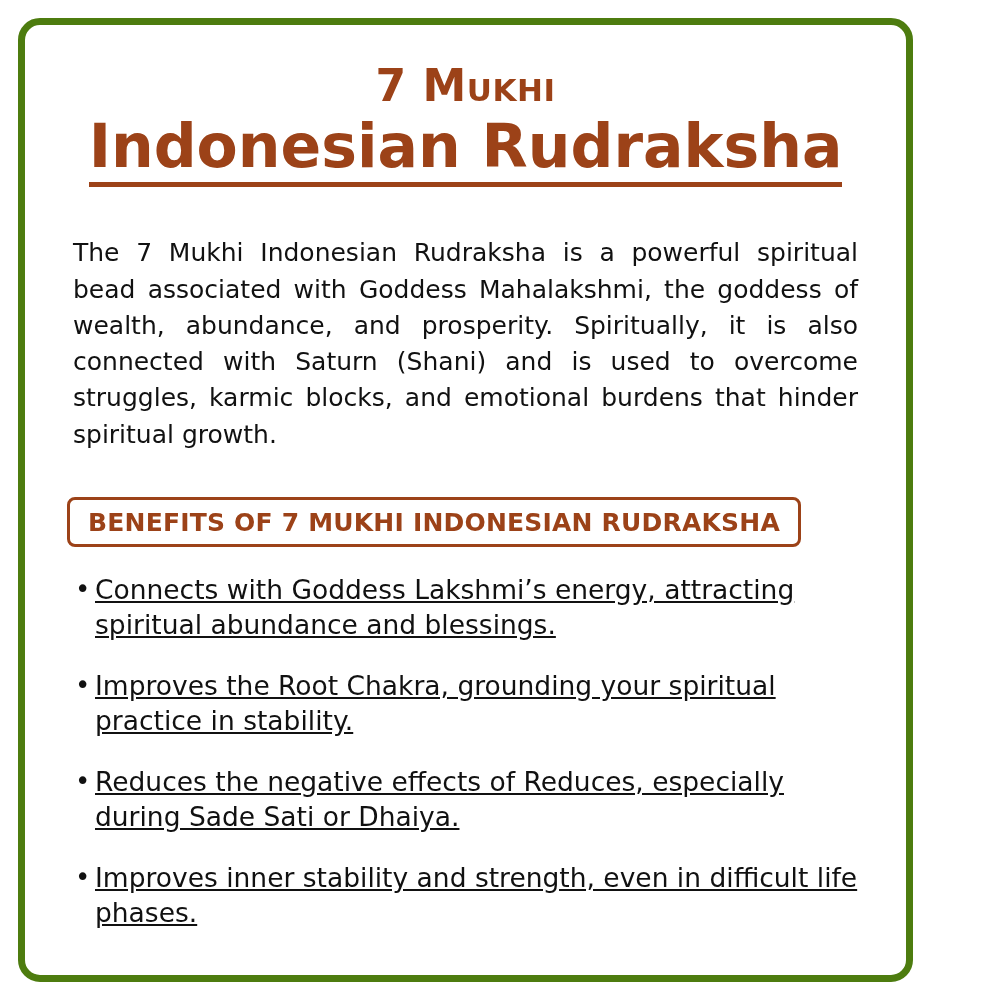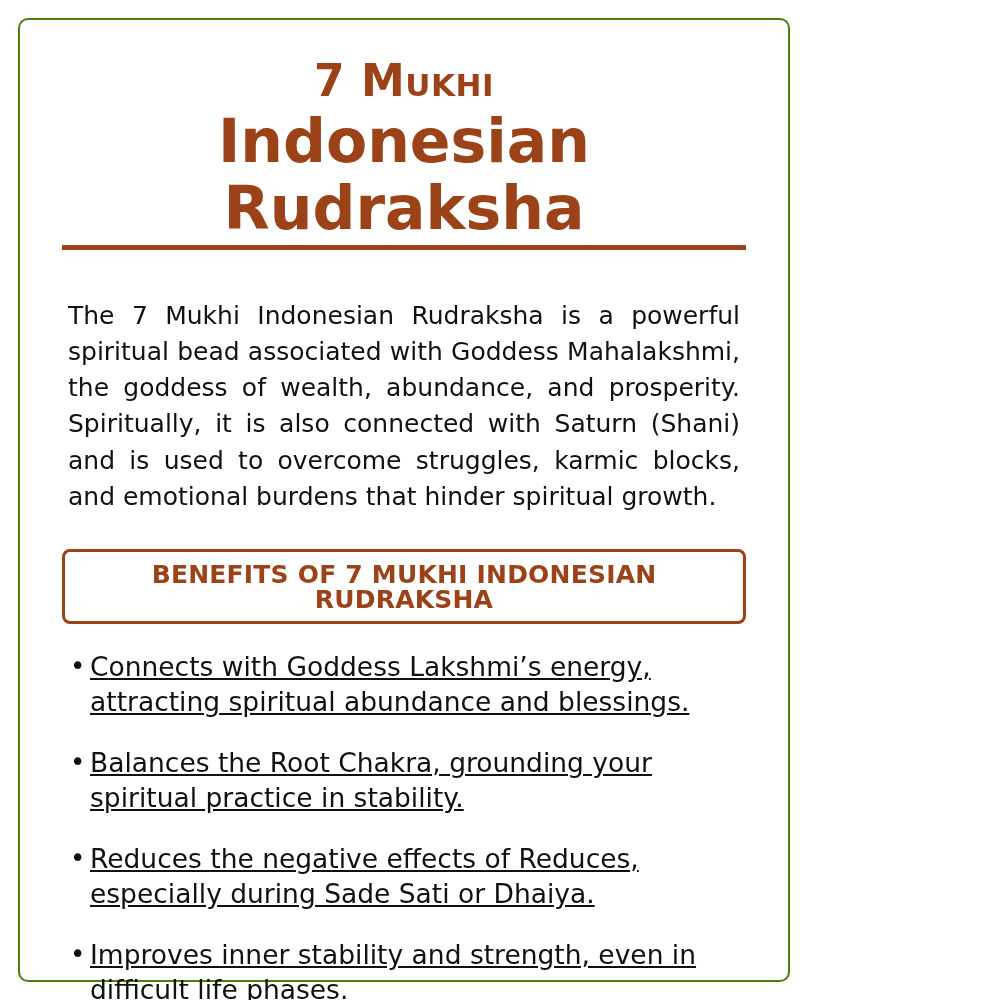"7 Mukhi" .card { border: 2px solid #4d7c0f -> 7px solid #4d7c0f; border-radius: 10px -> 22px; width: 772px -> 895px }
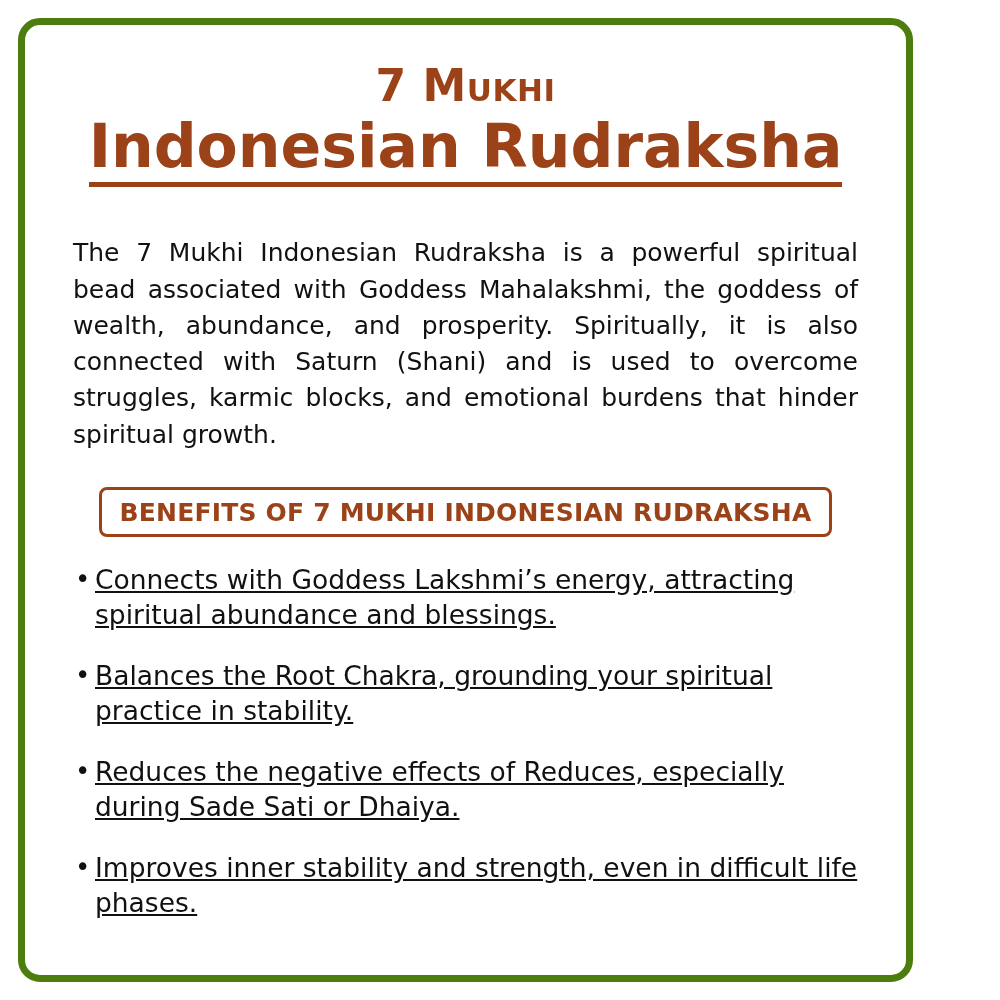"BENEFITS OF 7 MUKHI INDONESIAN" .benefits-head-wrap { margin-top: 34px -> 44px; text-align: center -> none }
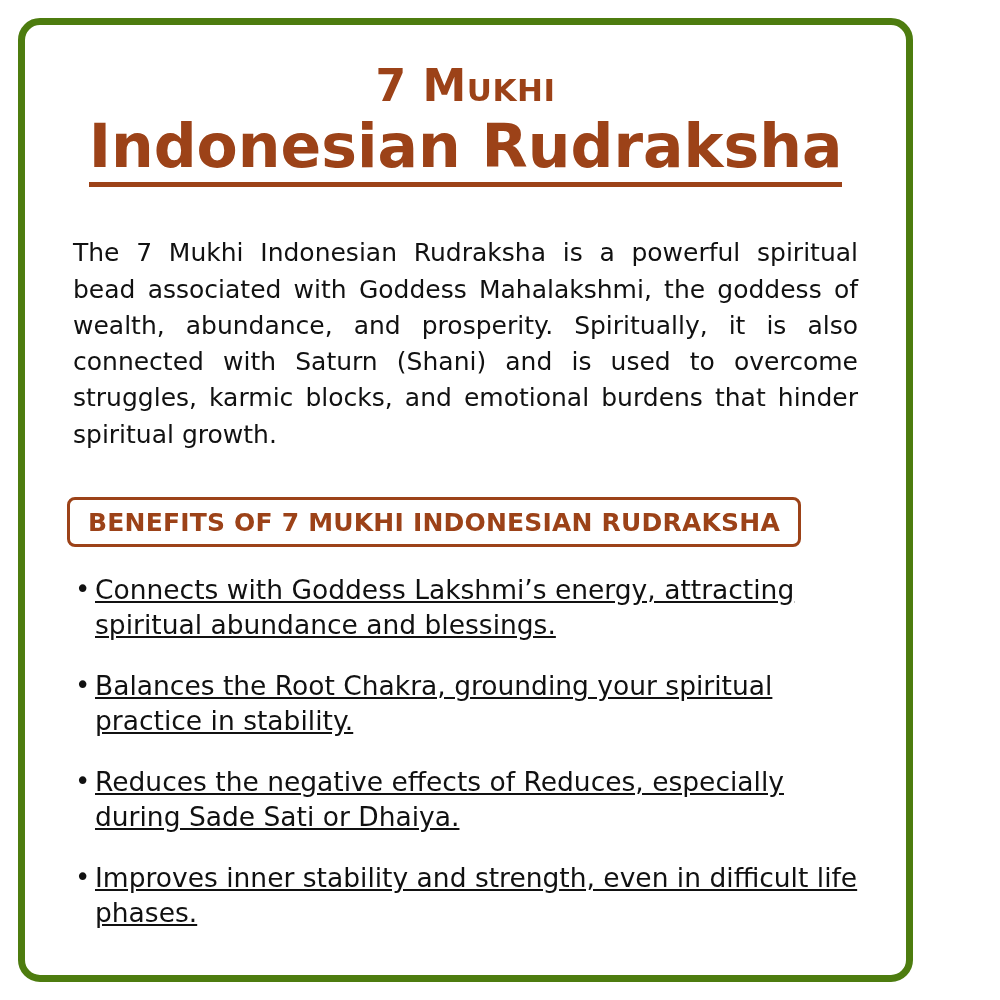"Balances the Root Chakra, grounding" span.benefit-text { text: Balances -> Improves }
